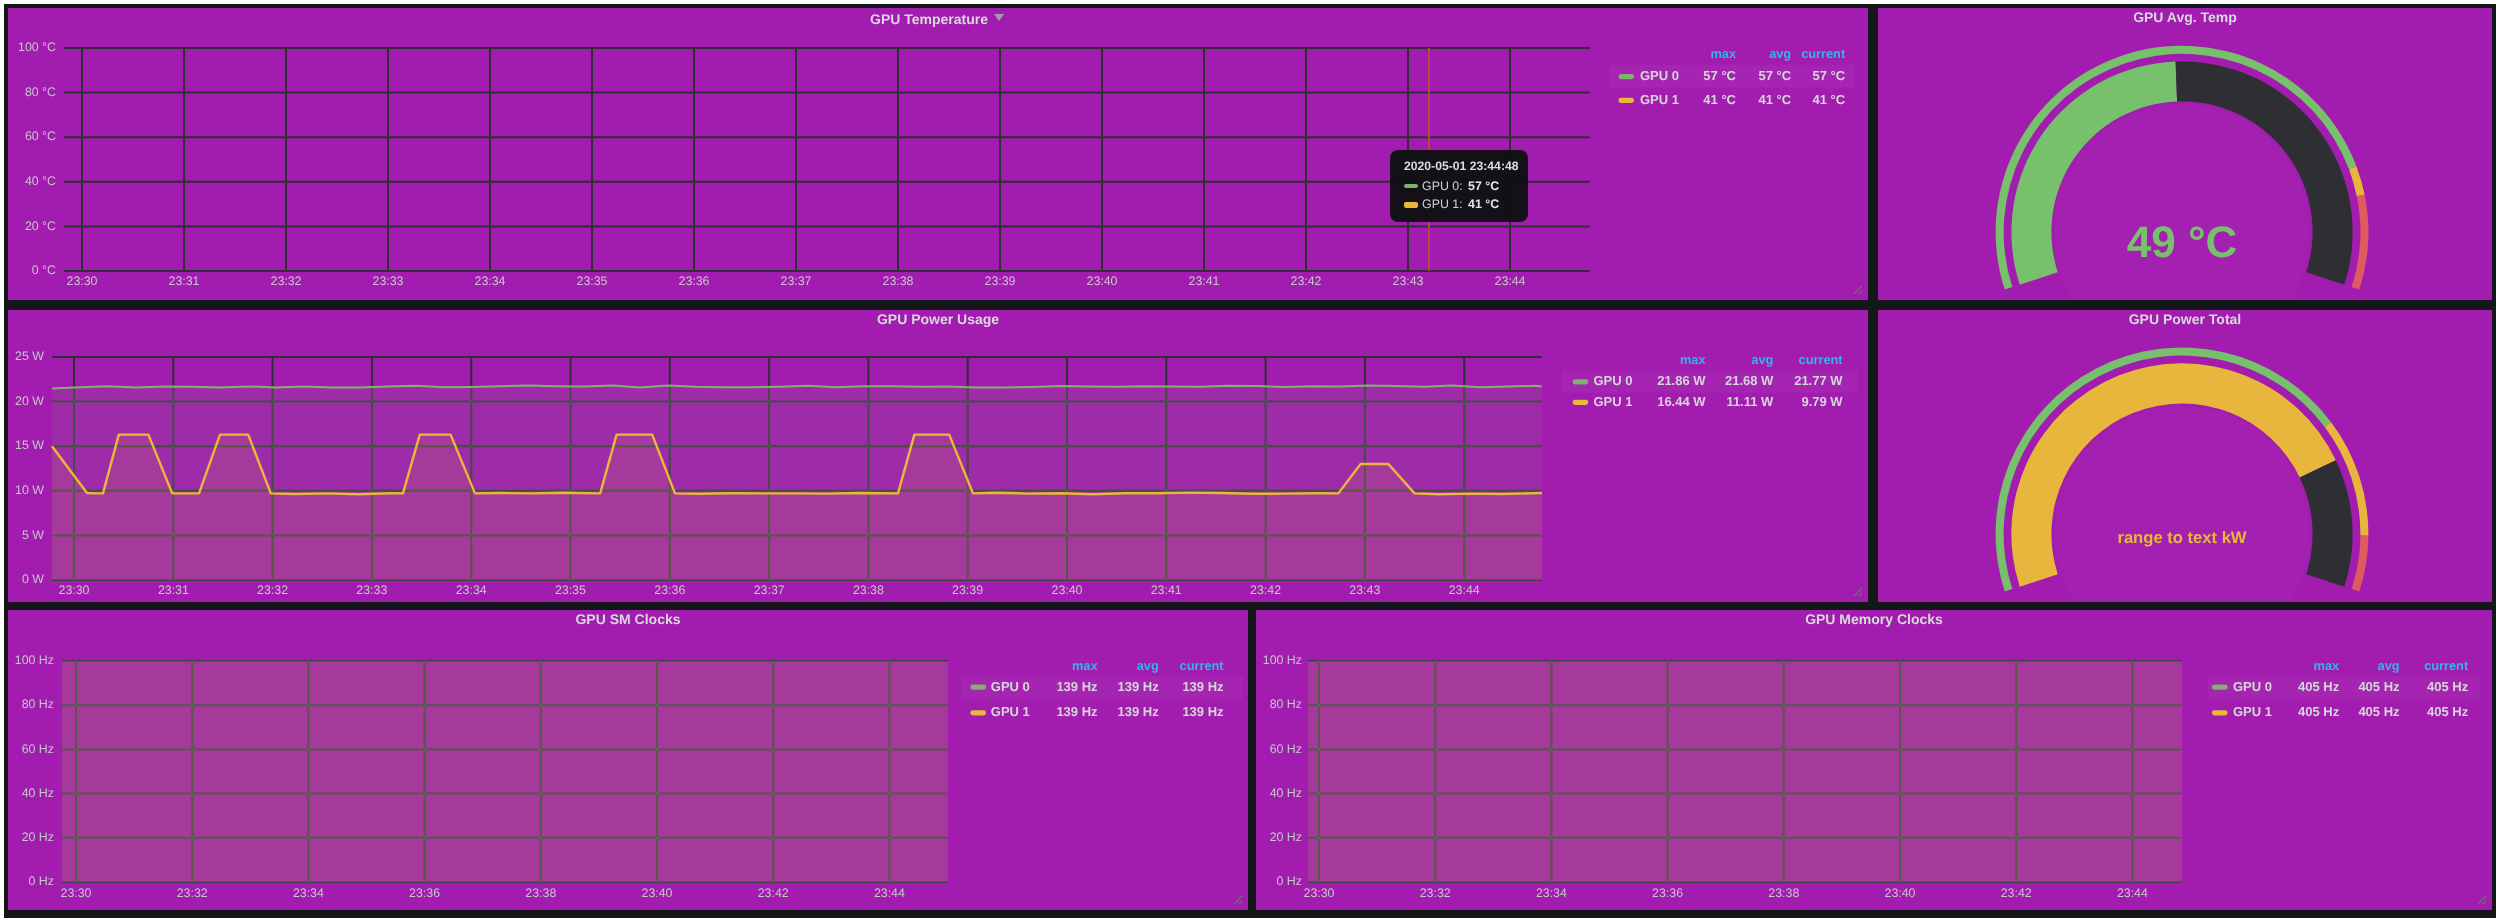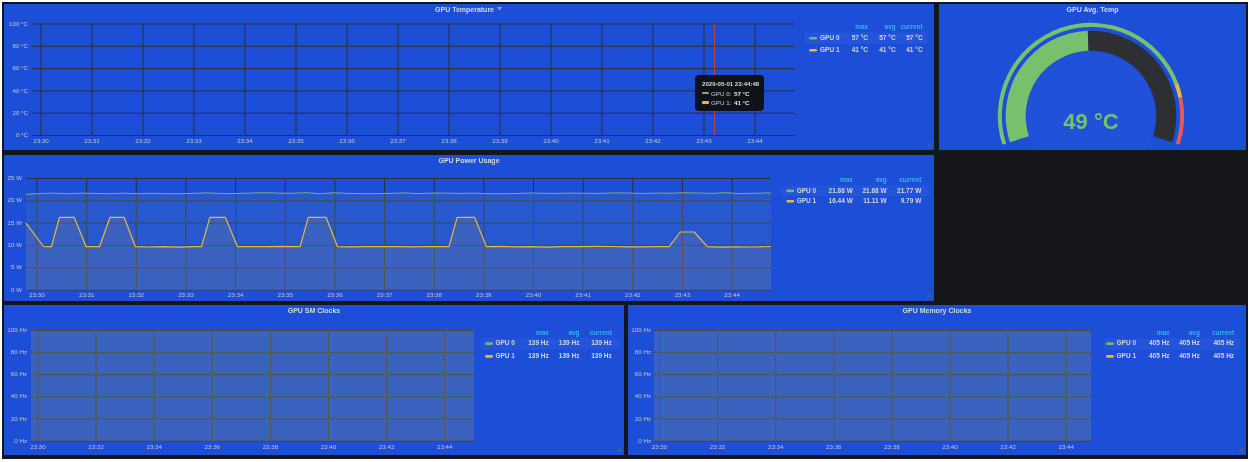"49 °C" .panel { background: #1d4ed8 -> #a21caf }
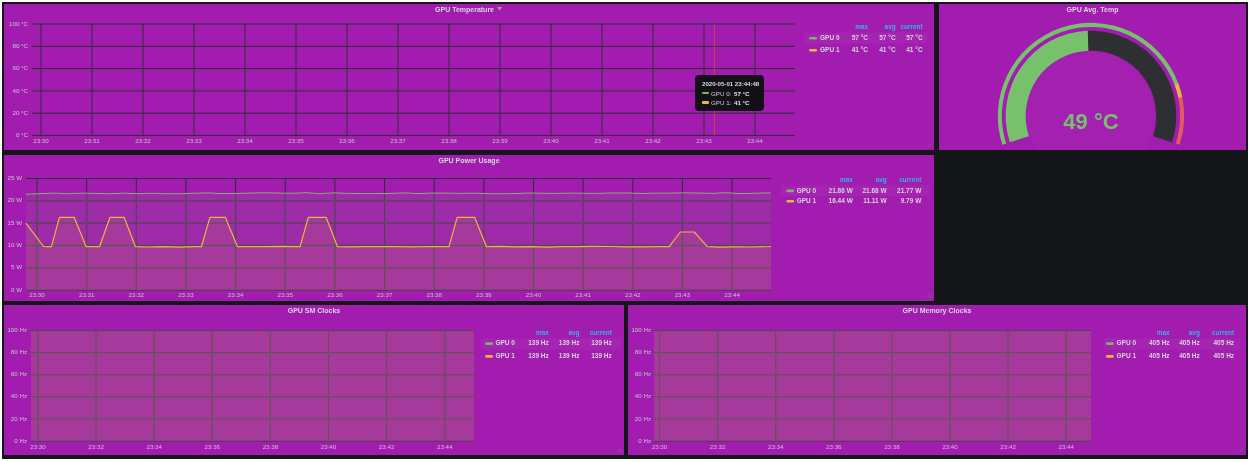"range to text kW" div.panel { html: none -> <div> <div>GPU Power Total</div> <svg> <circle></circle> <path></path> <path></path> <path></path> <path></path> <path></path> <text>range to text kW</text> </svg> </div> }
